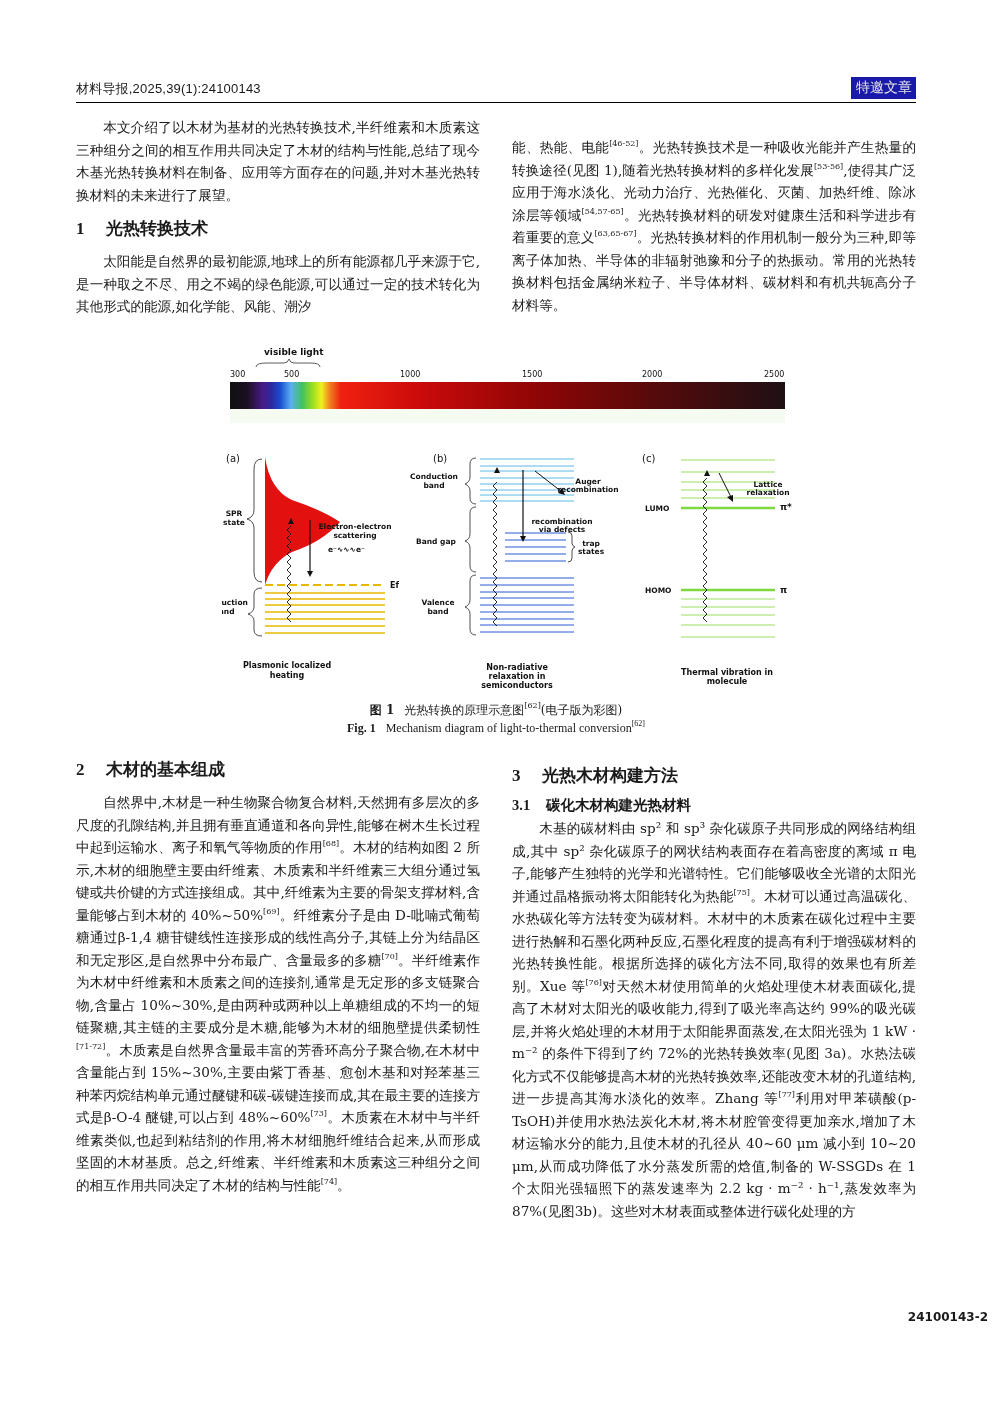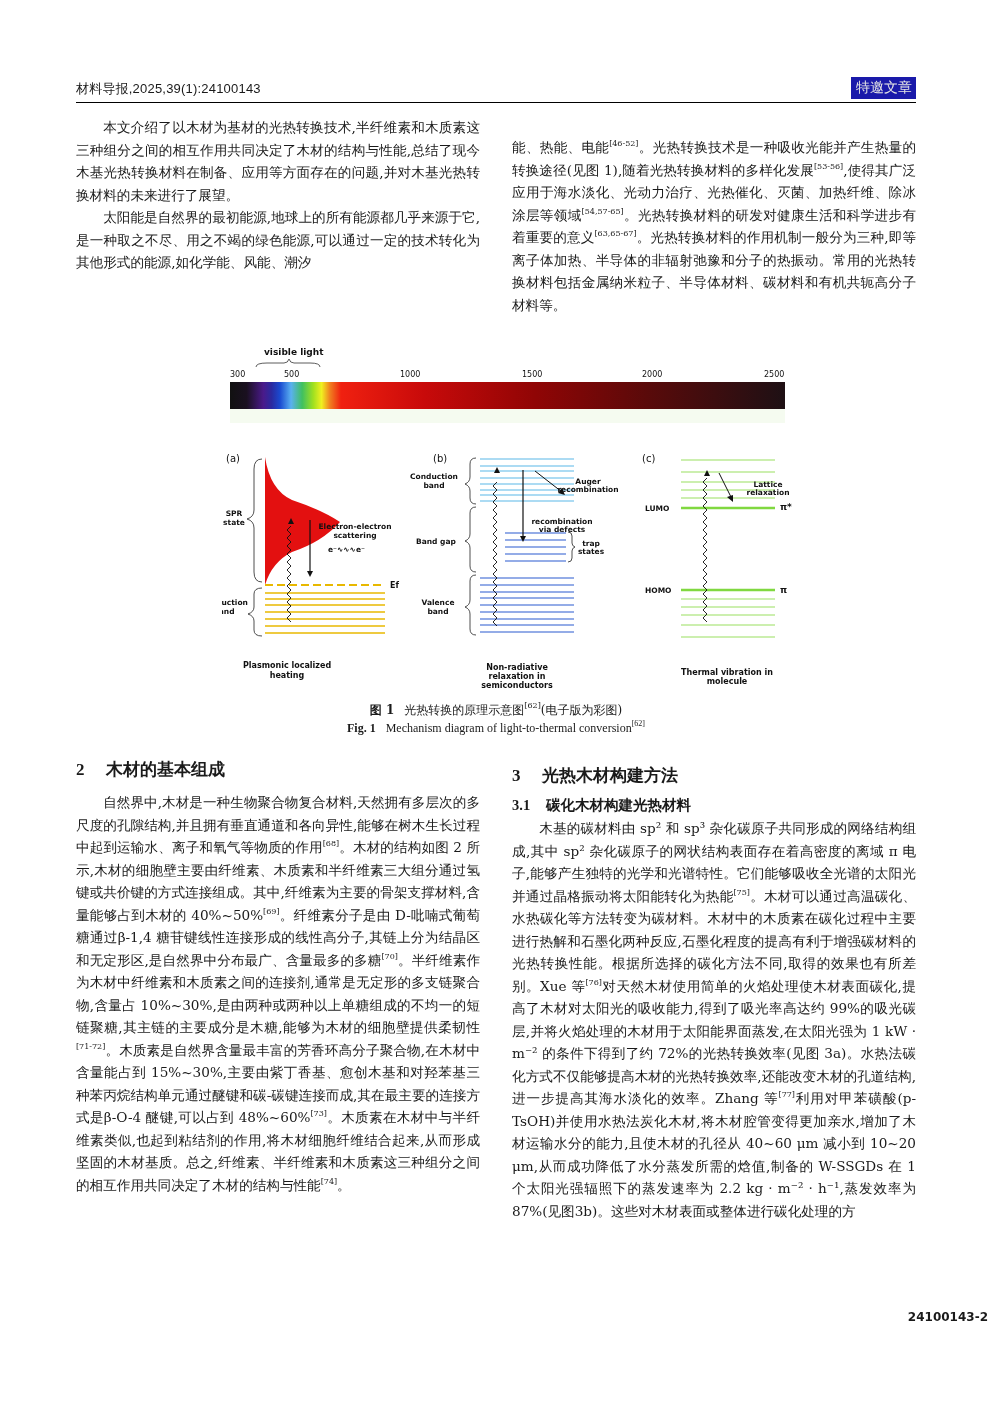"1 光热转换技术" div.h1 { html: none -> <div> <span>1</span><span>光热转换技术</span> </div> }
